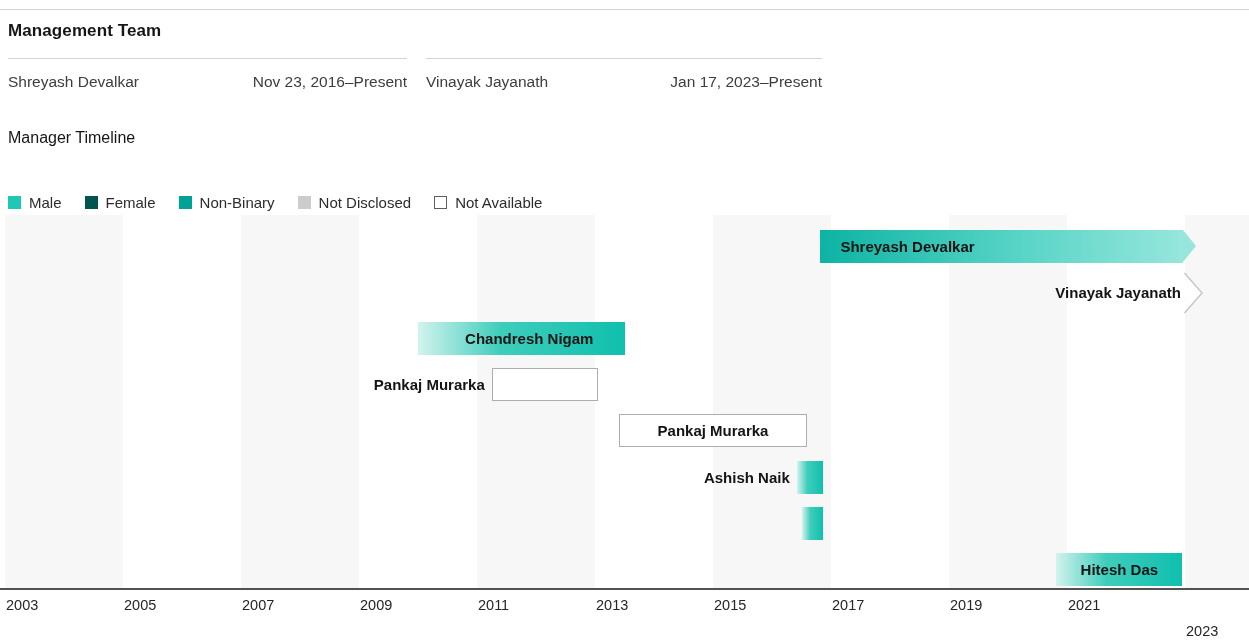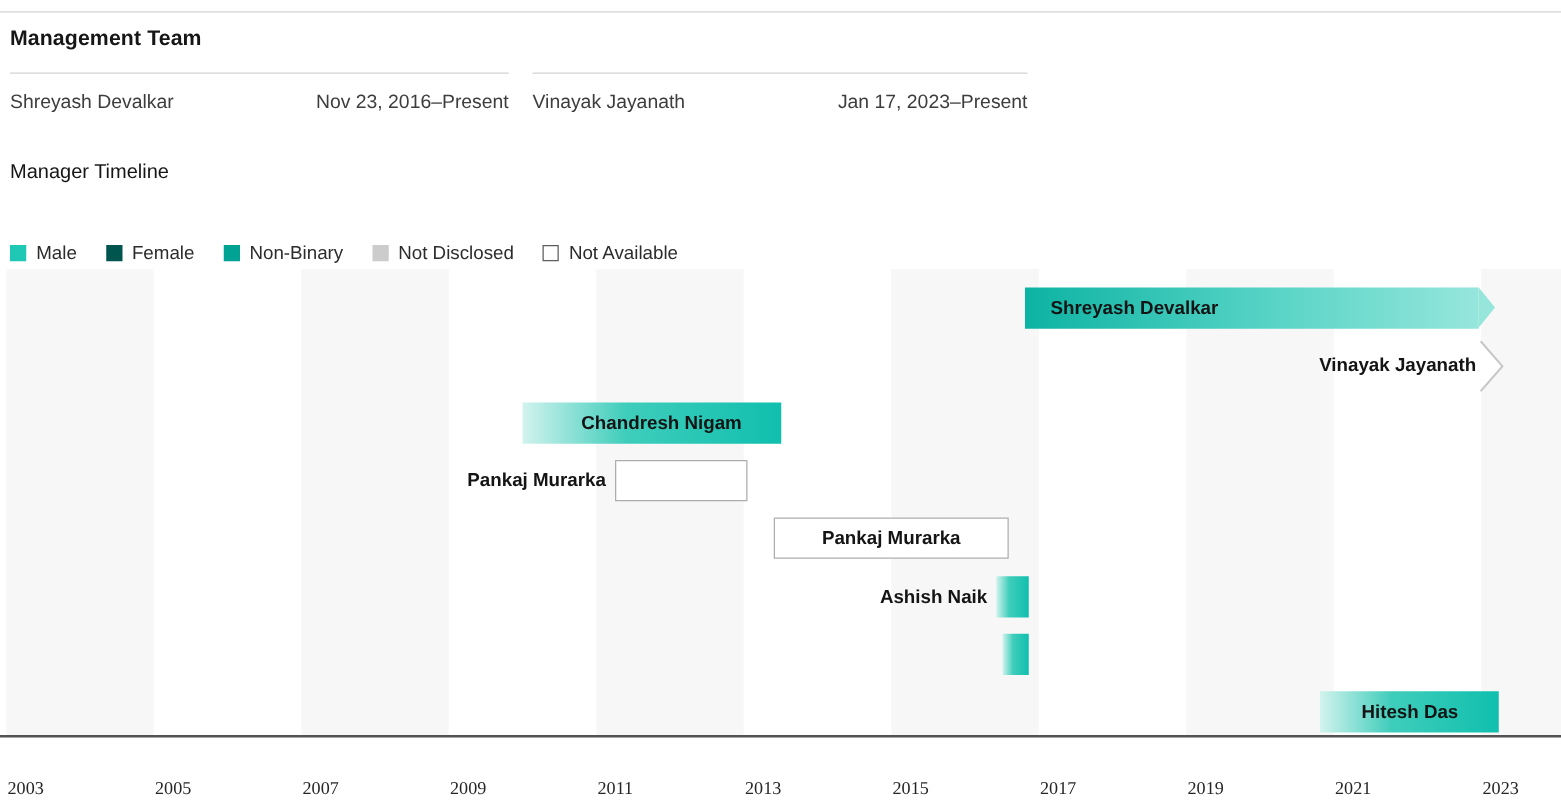"Hitesh Das" div.bar { width: 143px -> 126px }
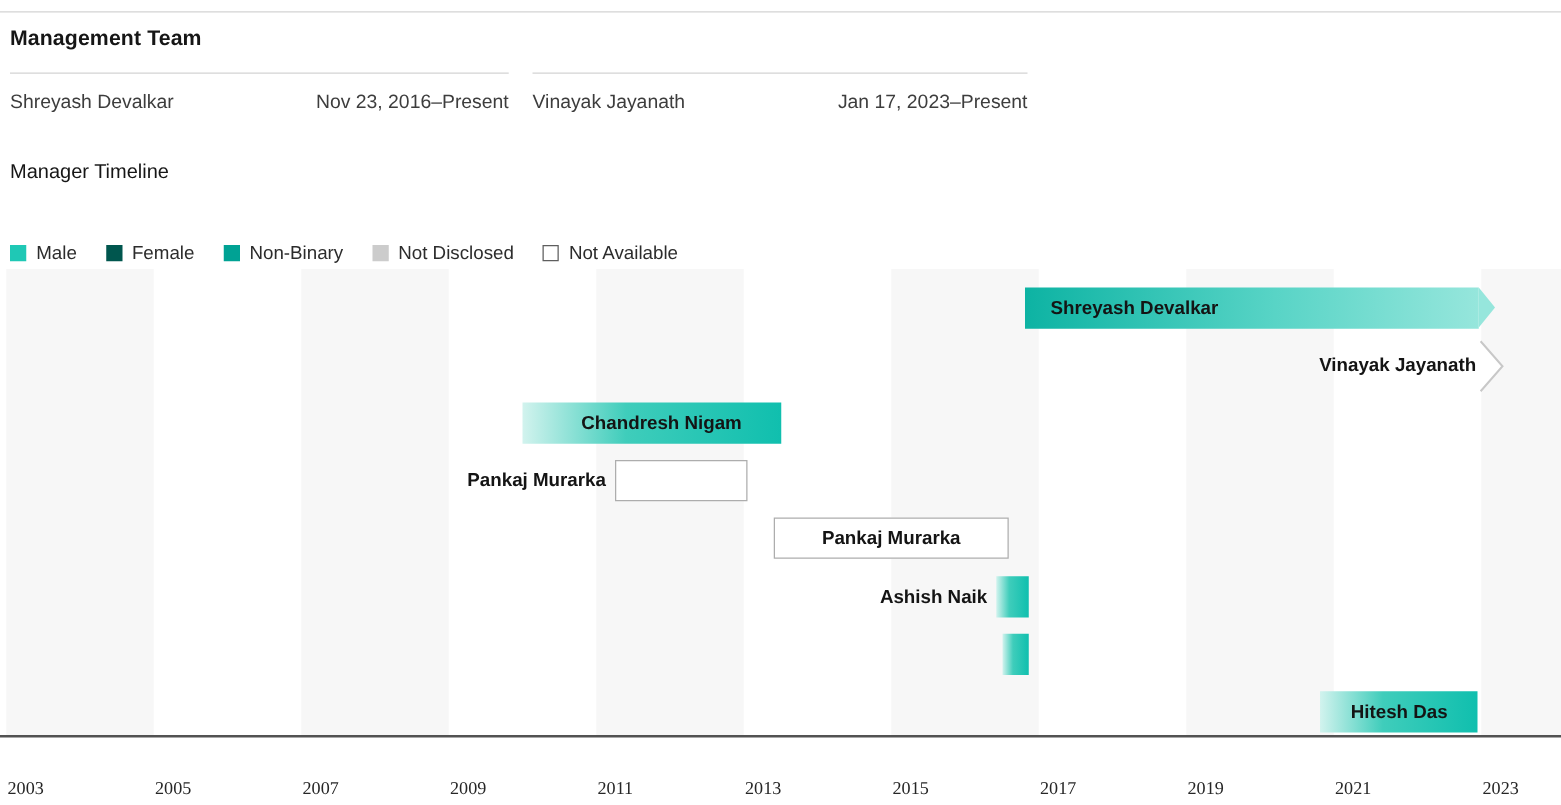"2003" .axis-labels { font-family: Liberation Serif, serif -> none; top: 623px -> 597px }
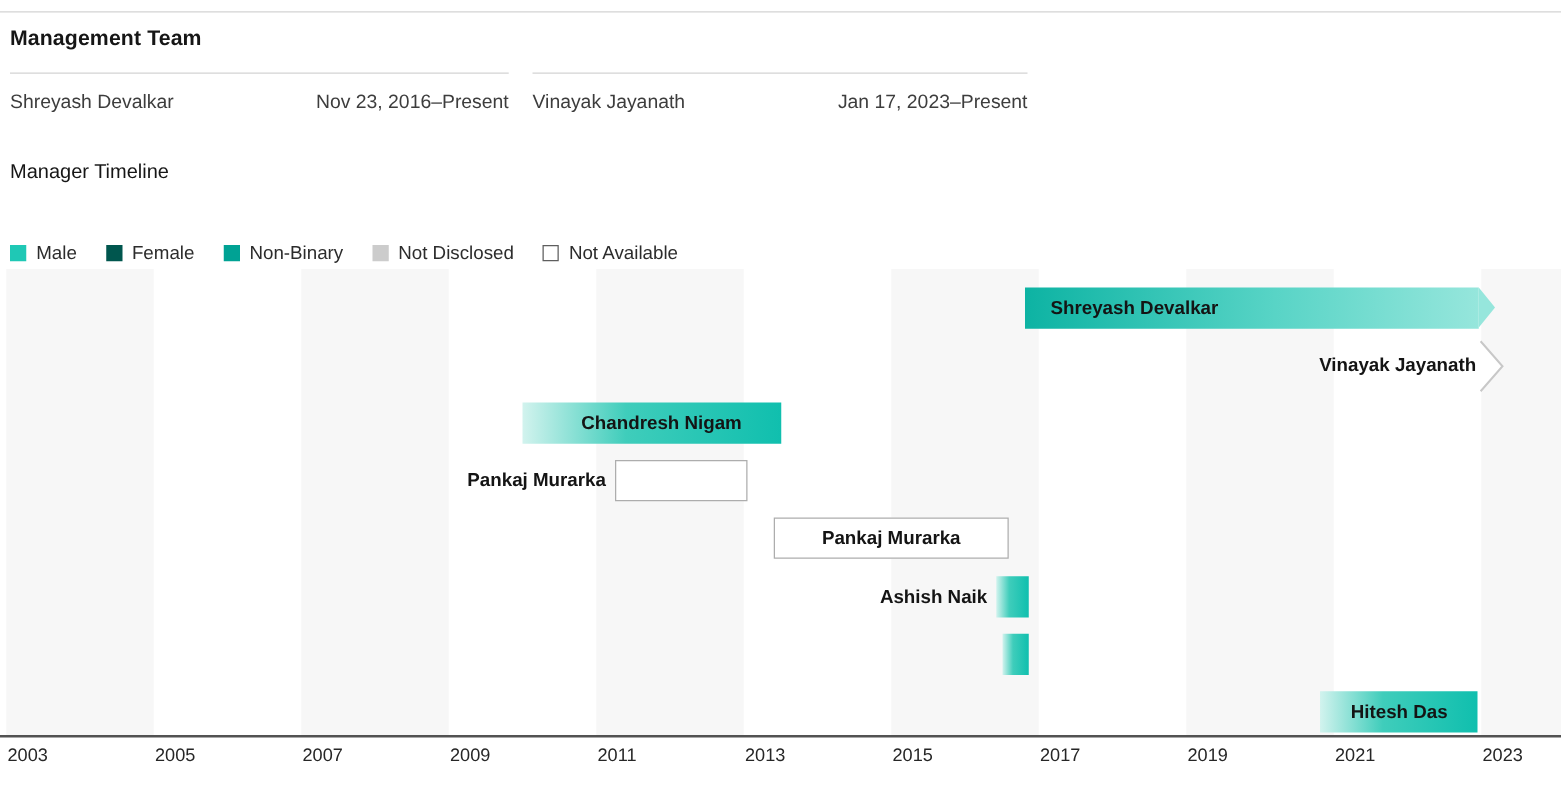"2023" span.axis-tick { margin-top: none -> 26px }
